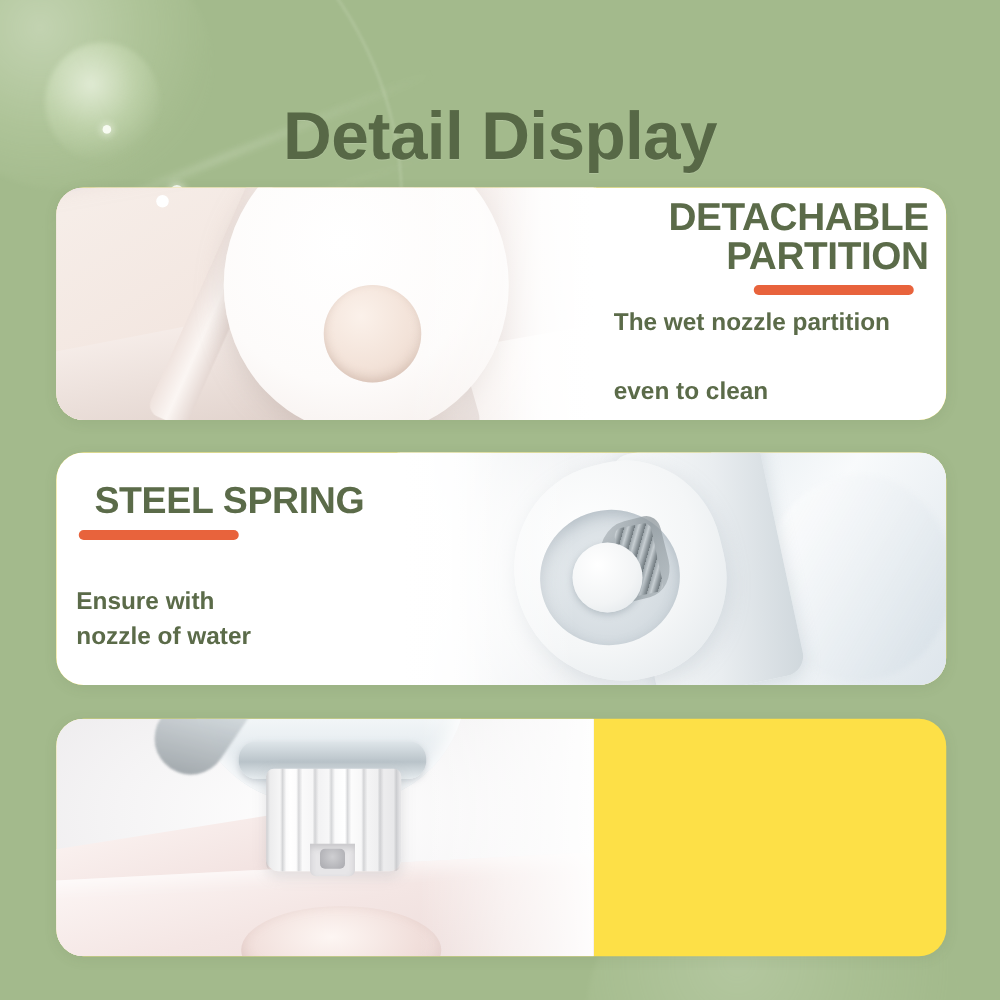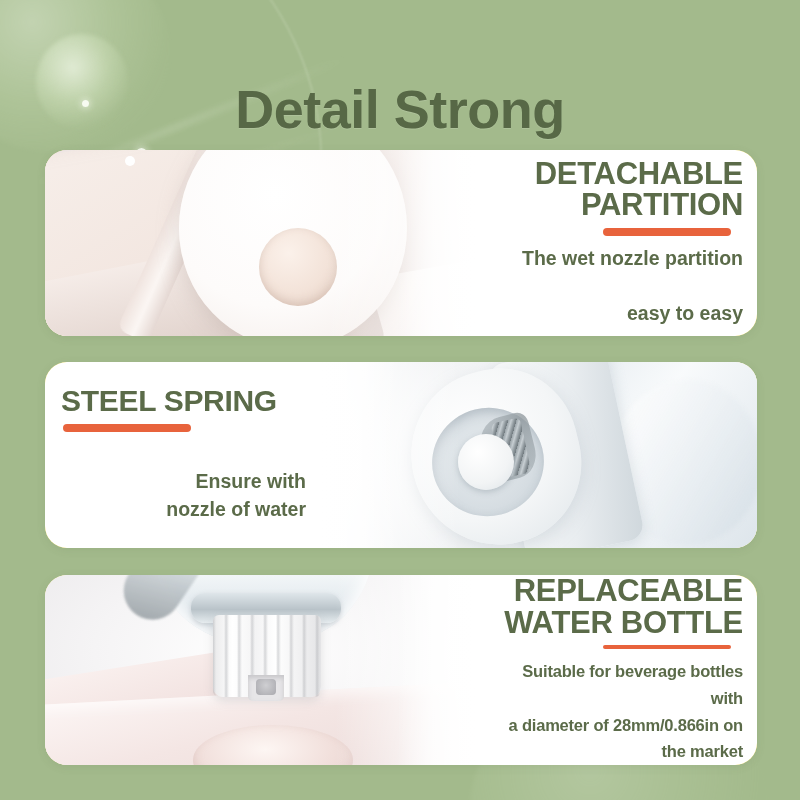"Detail Strong" h1.poster-title { text: Strong -> Display }
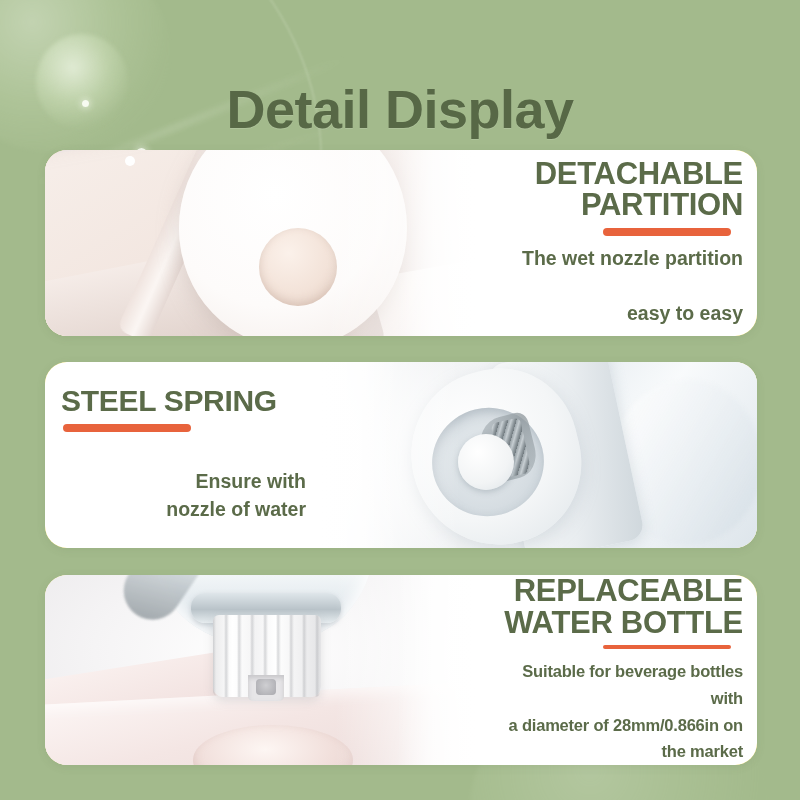"The wet nozzle partition" .body-text { text-align: right -> none }
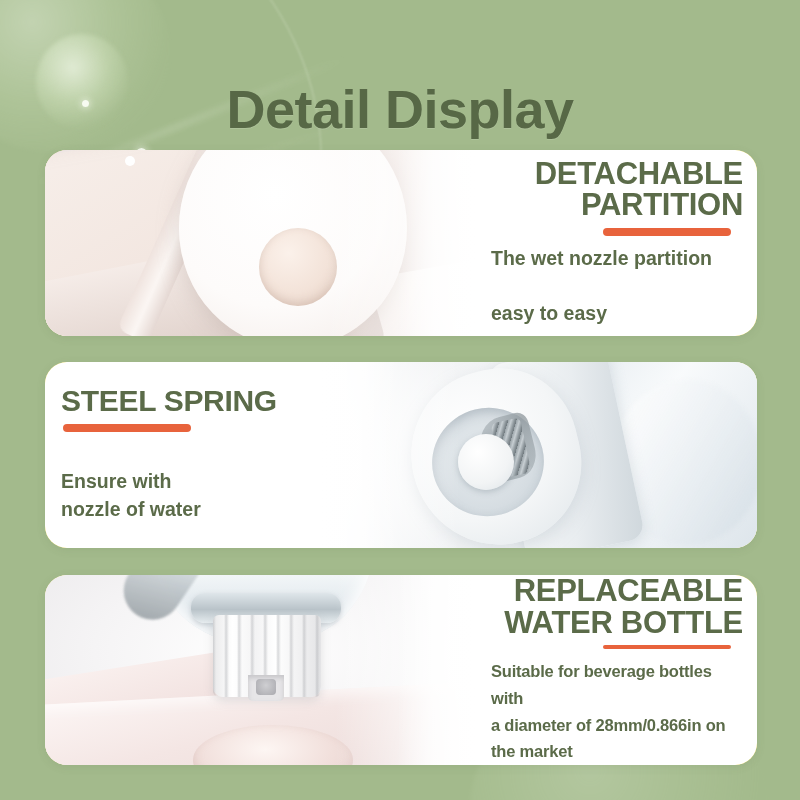"easy to easy" span { text: easy to easy -> even to clean }
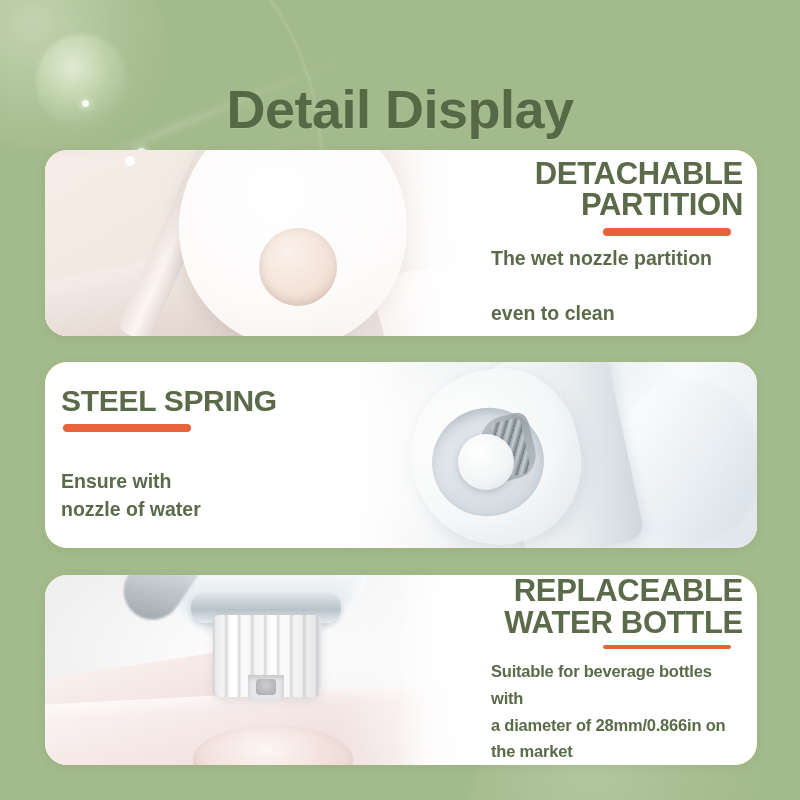"STEEL SPRING" .h-mid { text-align: none -> center }
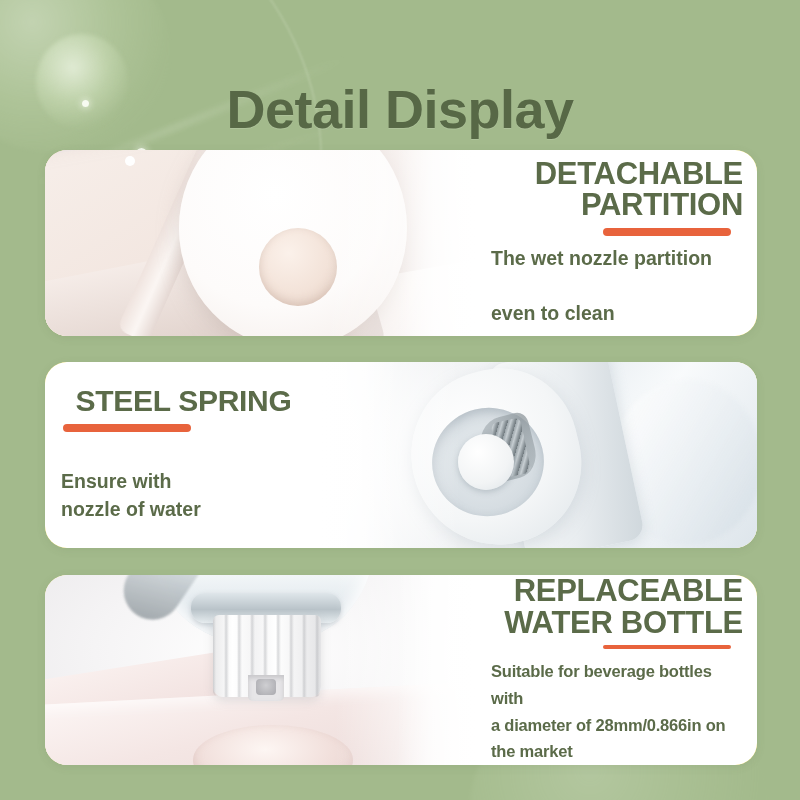"REPLACEABLE" div.card-text { html: <div> <div> <div>REPLACEABLE</div> <div>WATER BOTTLE</div> </div> <div></div> <p> <span>Suitable for beverage bottles with</span><br> <span>a diameter of 28mm/0.866in on</span><br> <span>the market</span> </p> </div> -> none }
